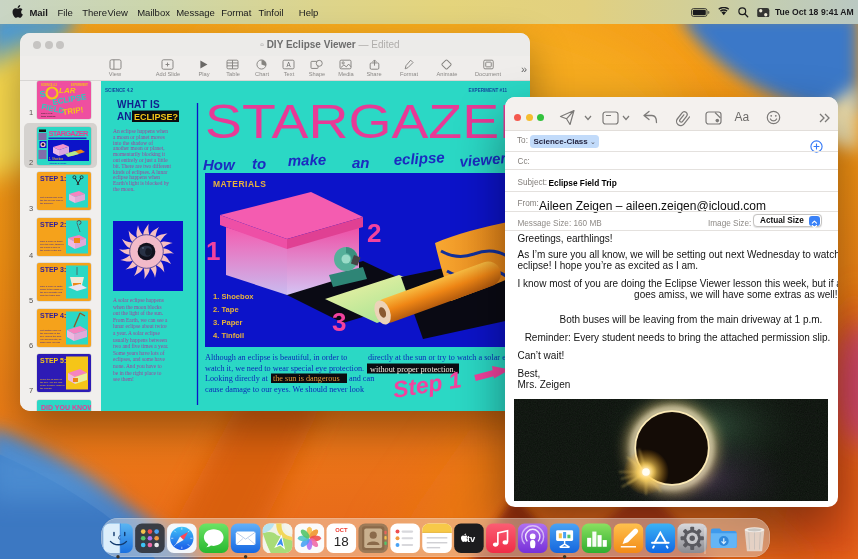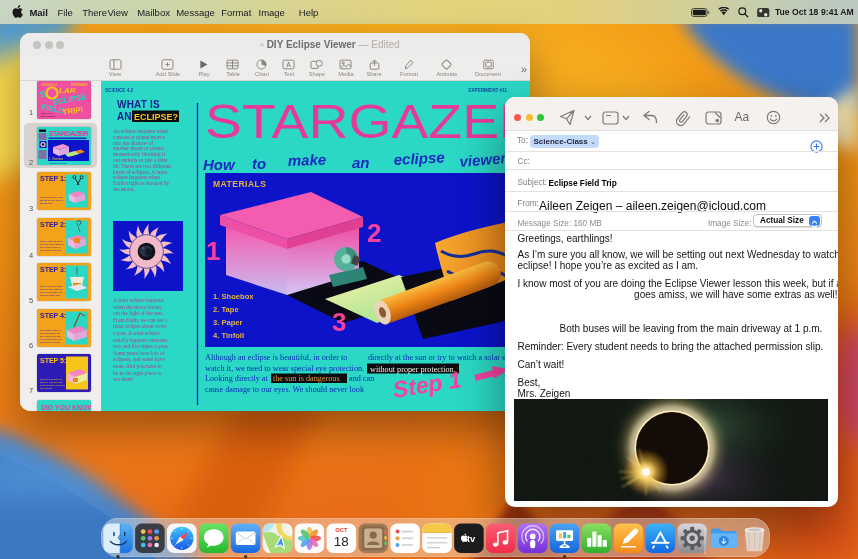"Image" span.abs { text: Image -> Tinfoil }
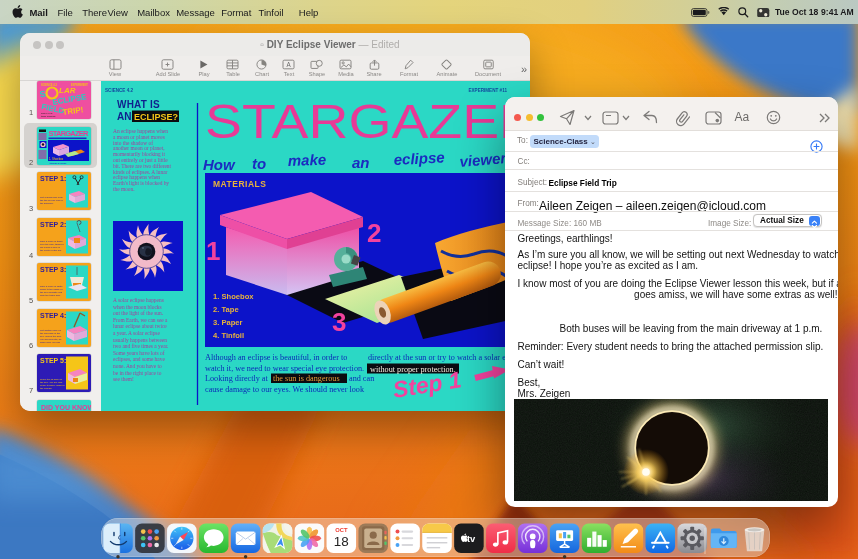"Both buses will be leaving" div { margin-top: 22px -> 13px }
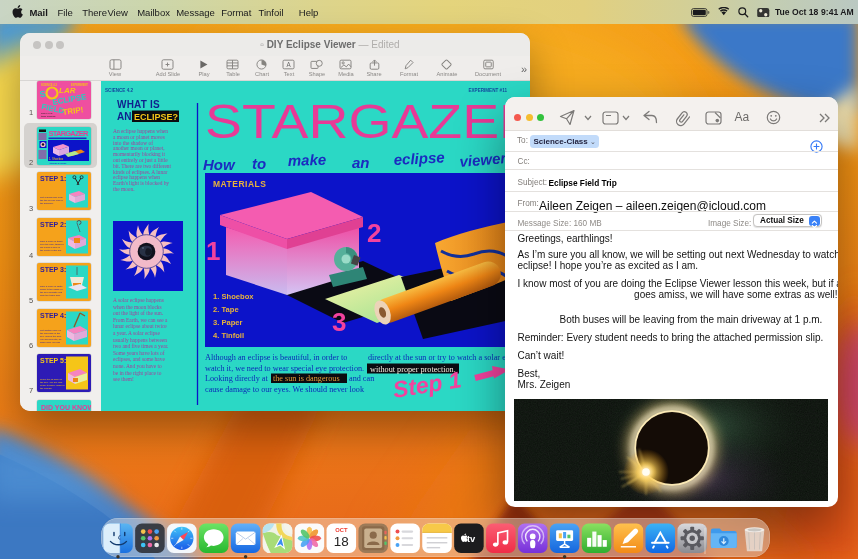"Reminder: Every student needs to" div { text-align: none -> center }
